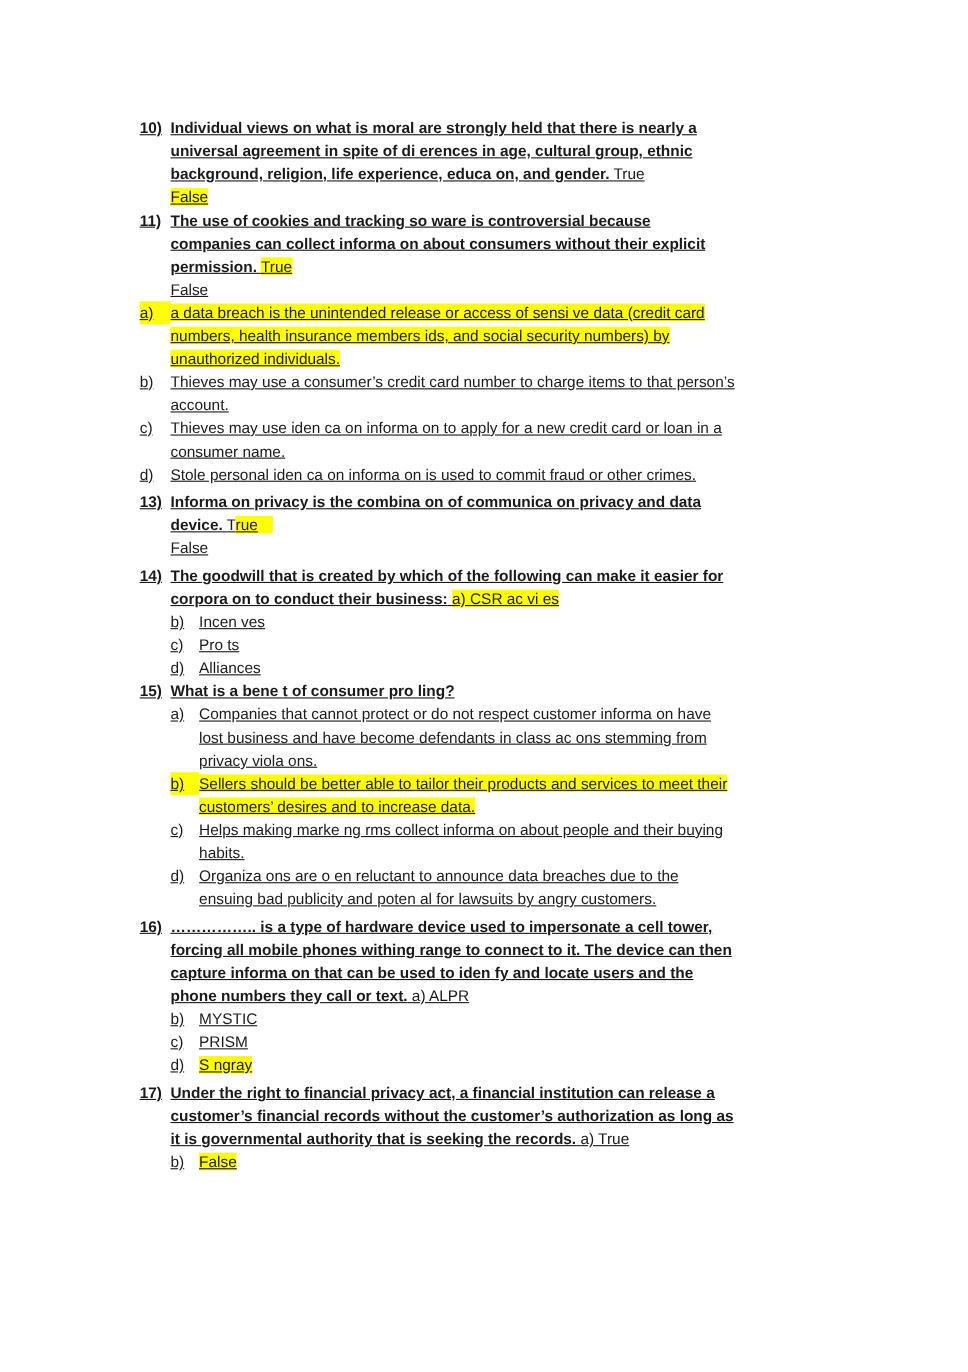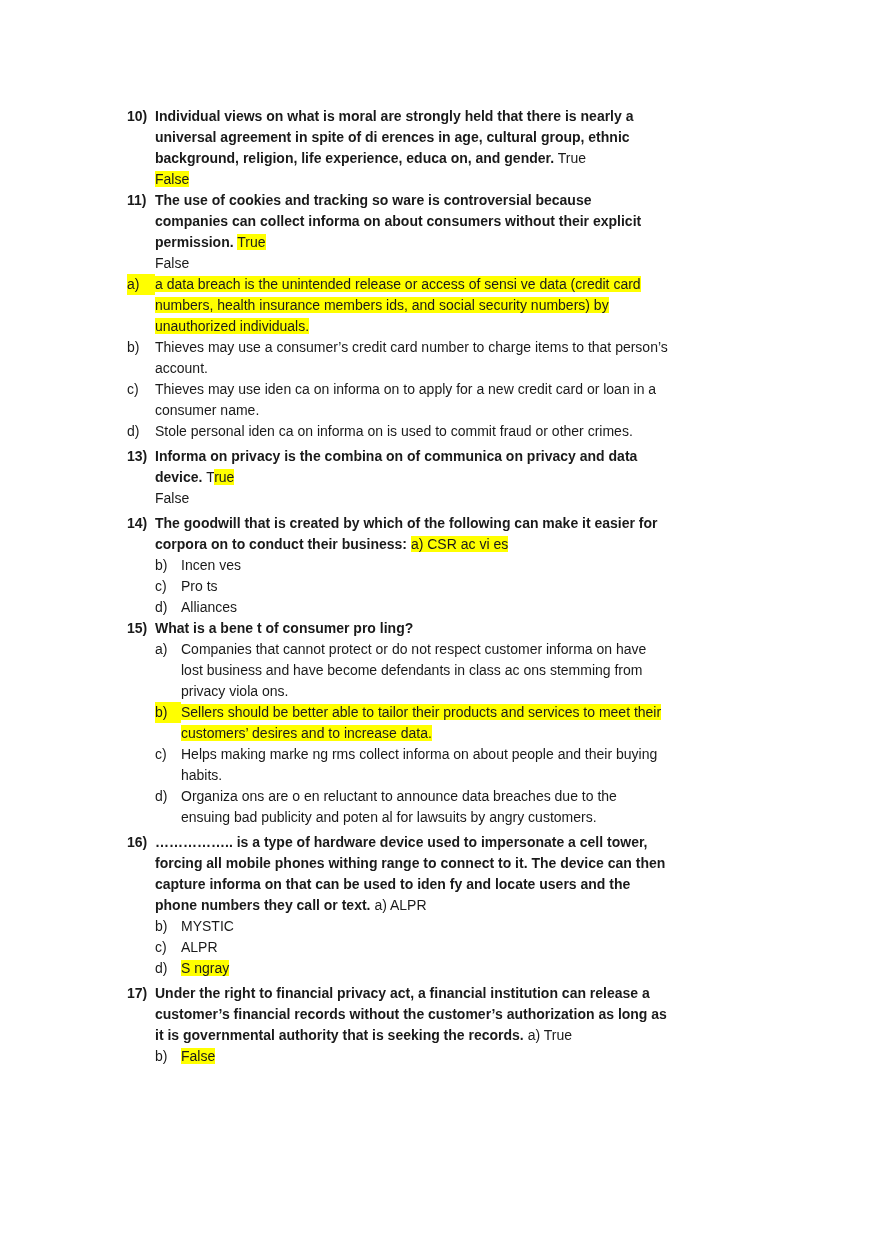"10)" .page { text-decoration: none -> underline }
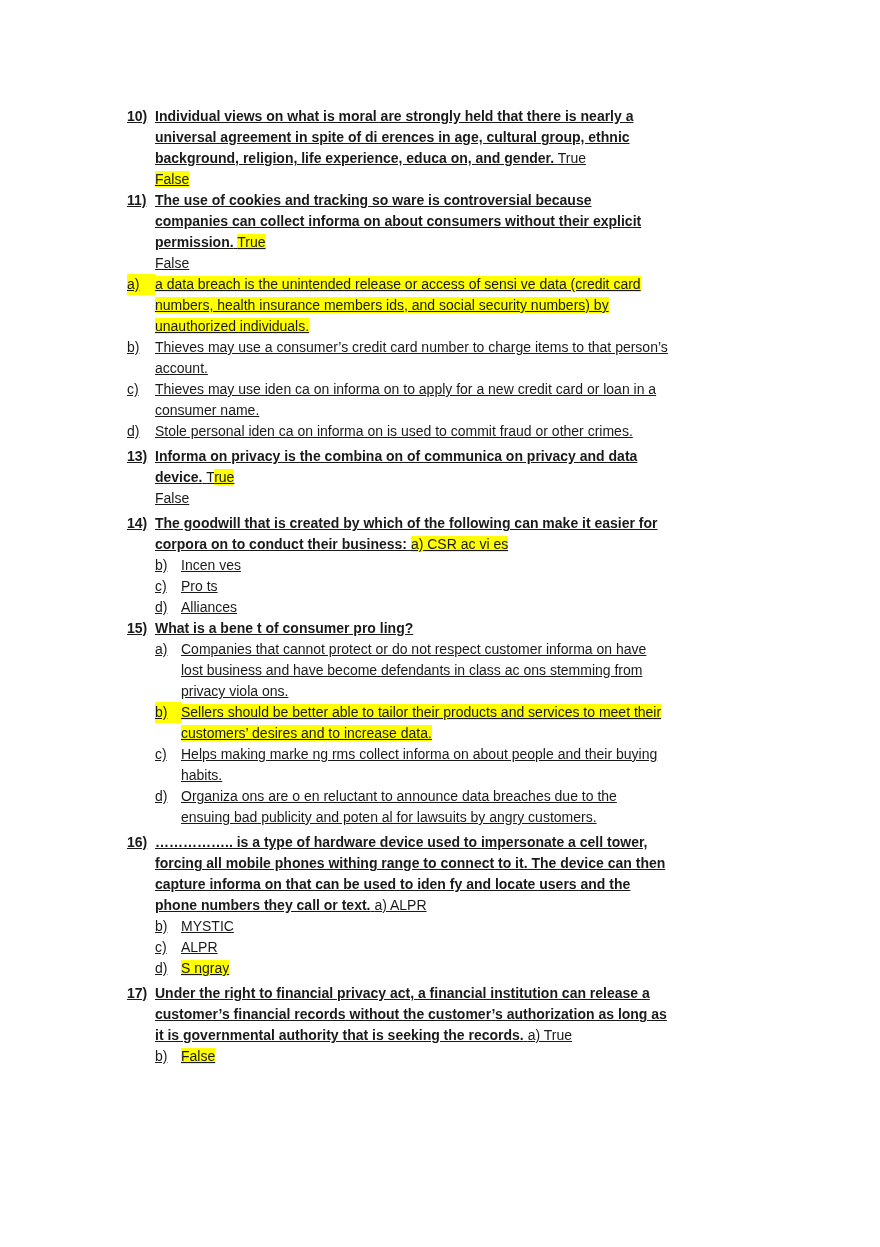"rue" .hl-pad { padding-right: none -> 14px }
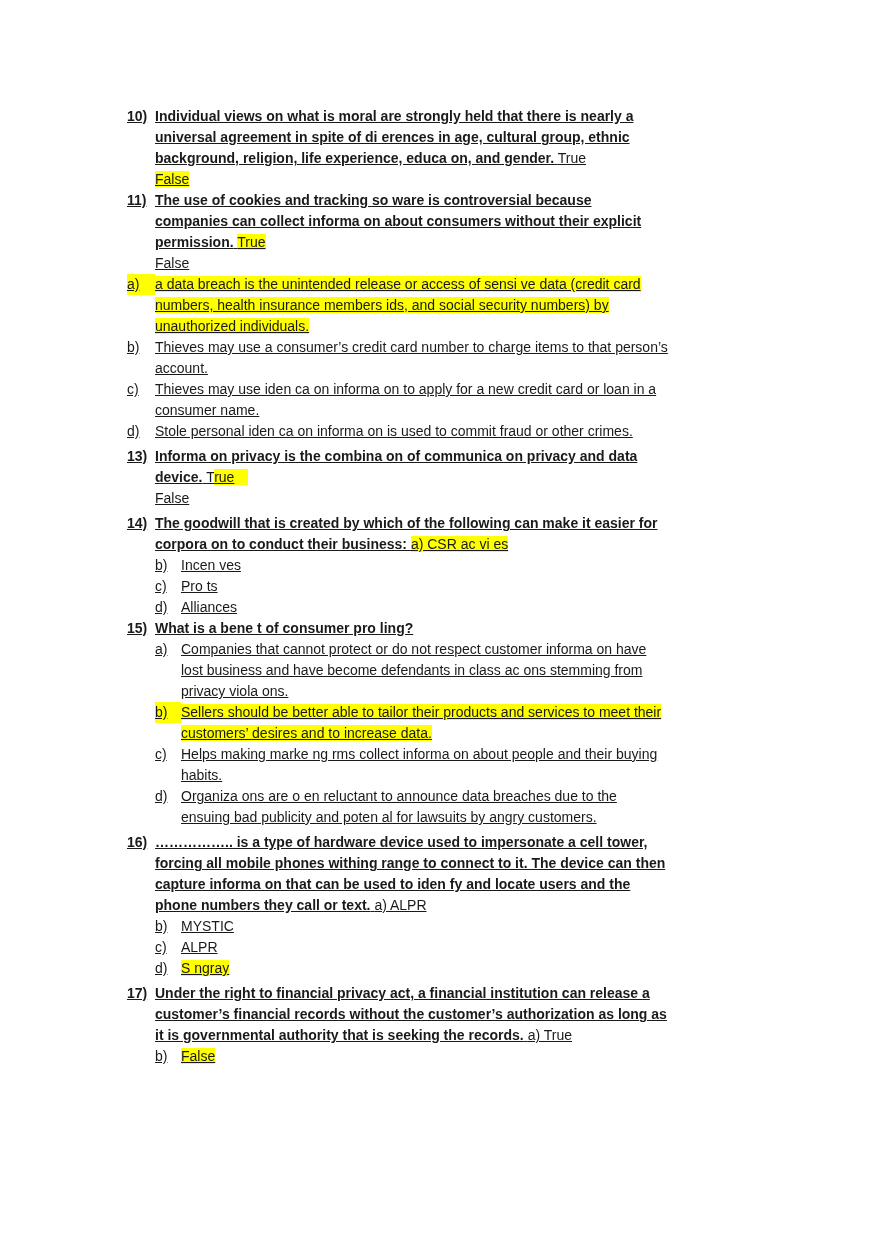"ALPR" div.body { text: ALPR -> PRISM }
